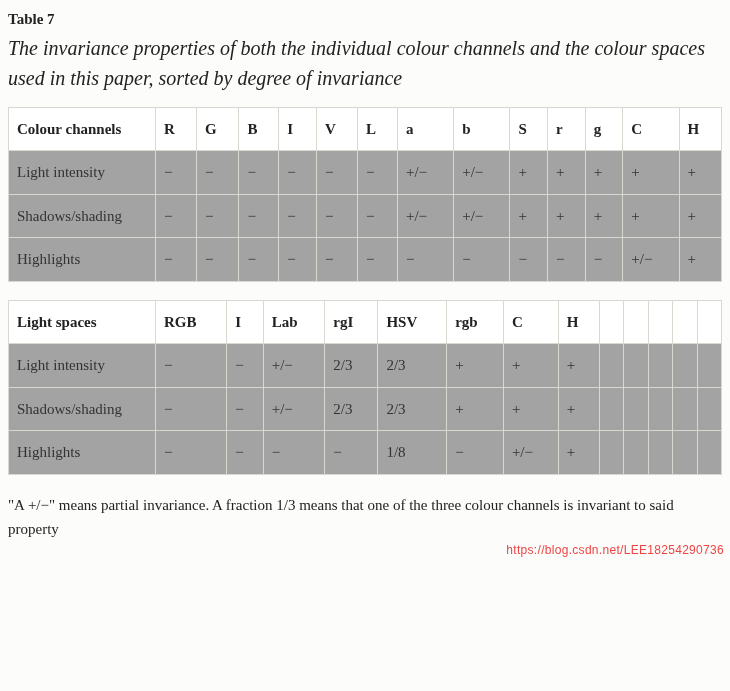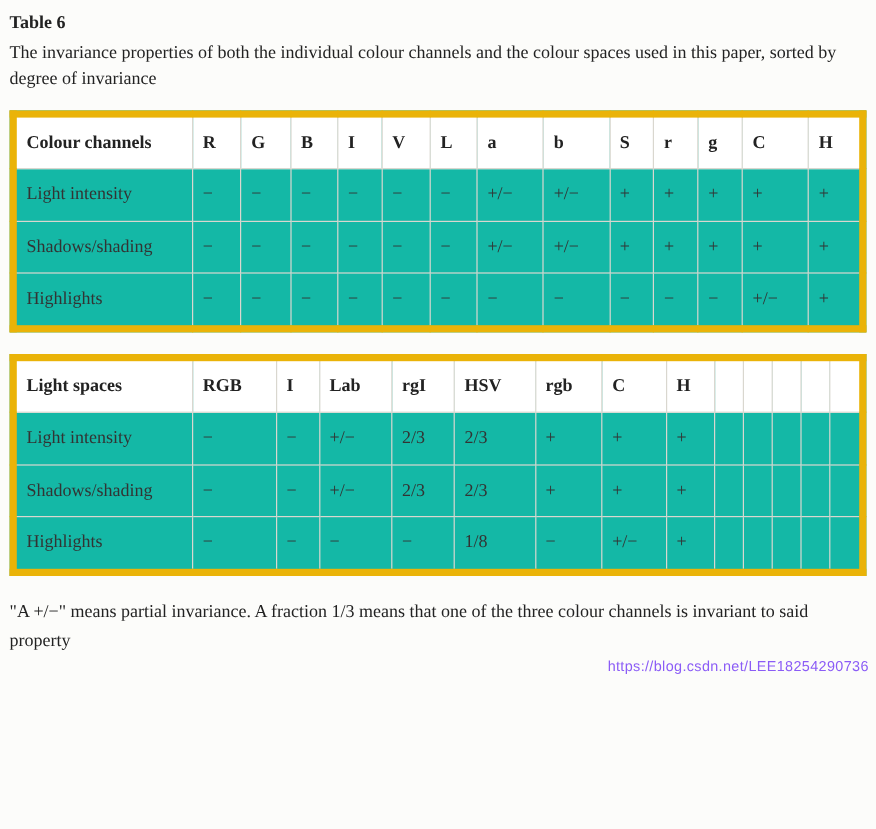"Table 6" div.table-label { text: 6 -> 7 }
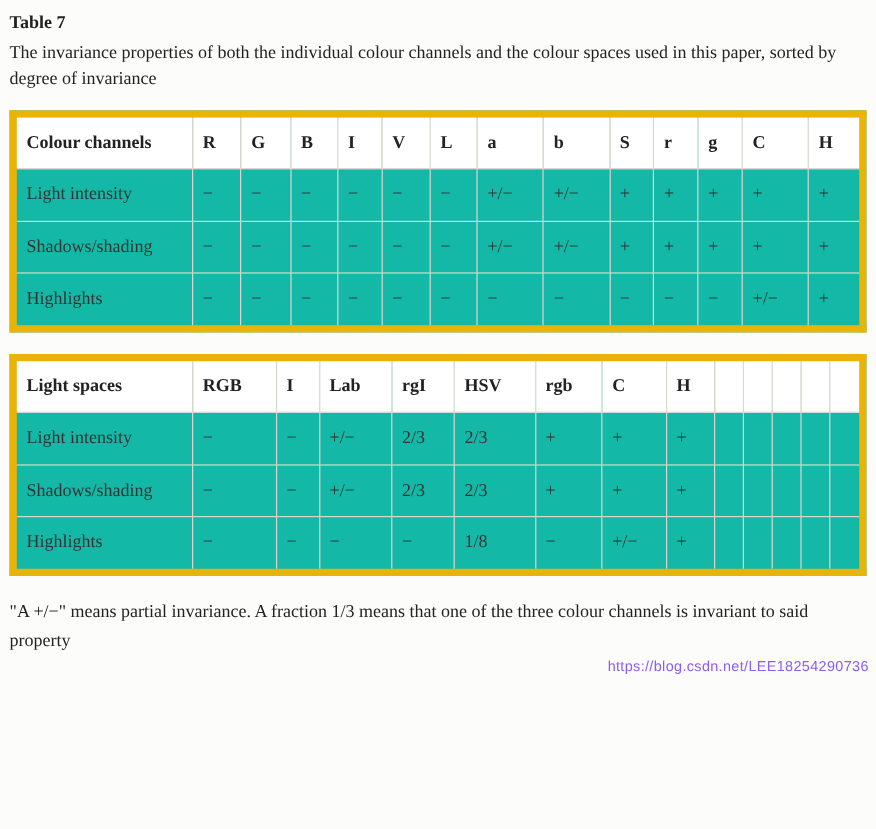"The invariance properties of both" .caption { font-size: 15px -> 20px; font-style: none -> italic }
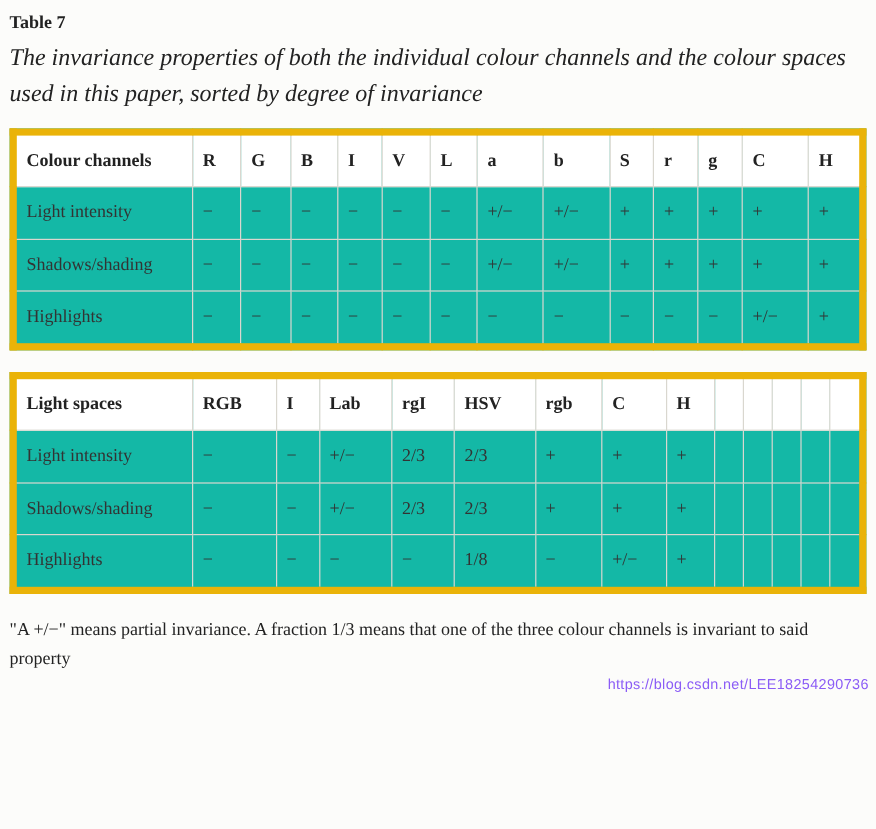"Colour channels" table { background: #14b8a6 -> #a3a3a3; border: 6px solid #eab308 -> 1px solid #eab308 }
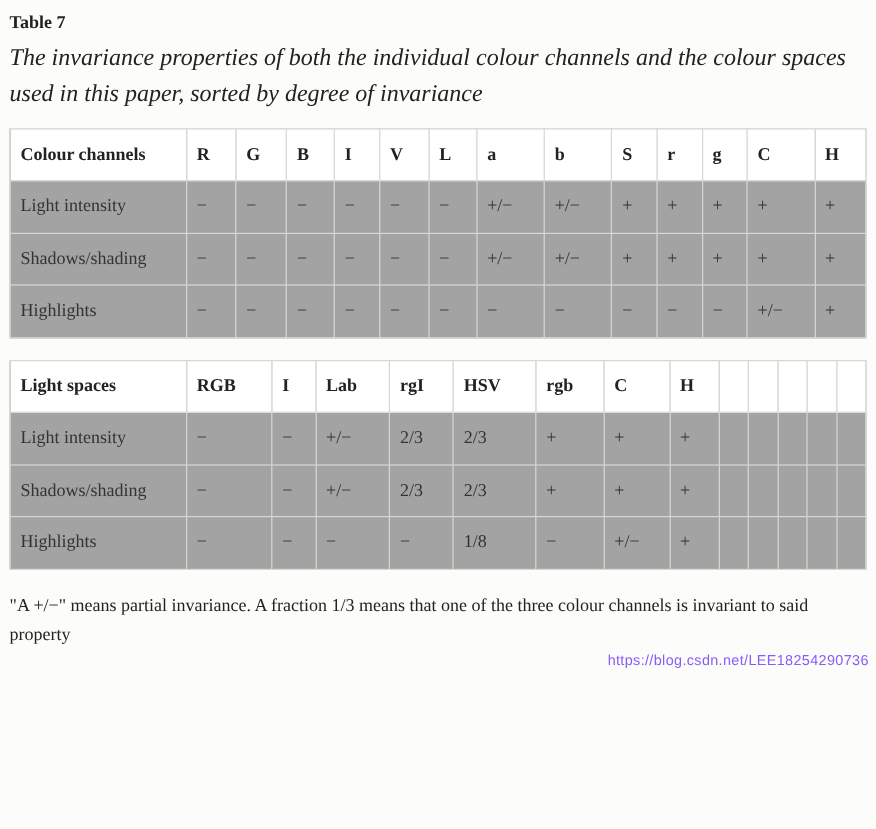"https://blog.csdn.net/LEE18254290736" .watermark { color: #8b5cf6 -> #ef4444 }
